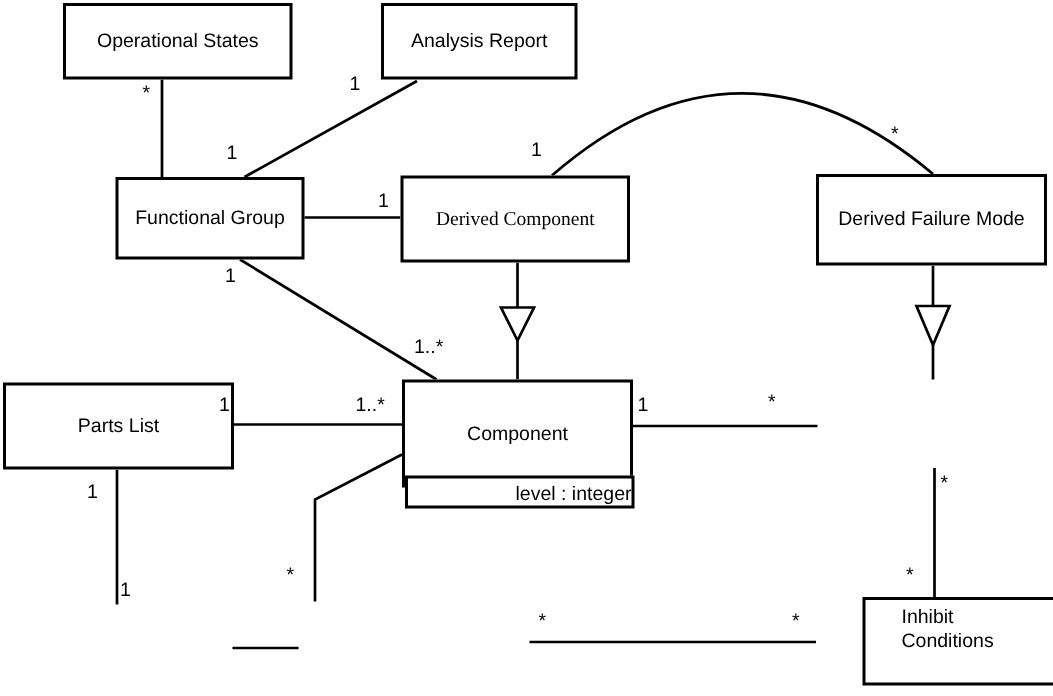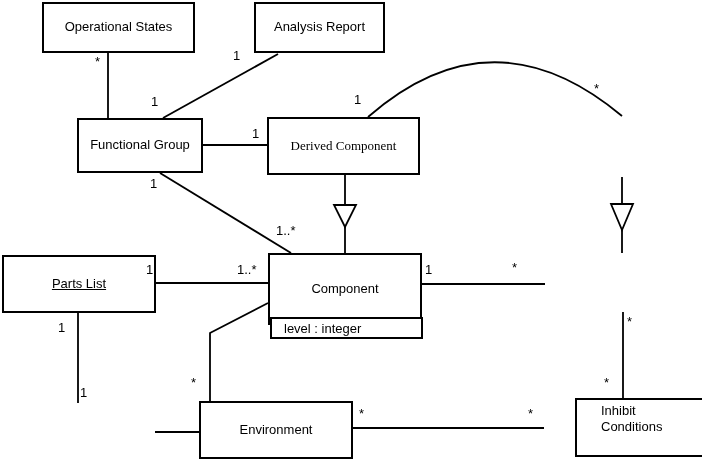"Derived Failure Mode" div.uml-class { html: none -> <div> <span>Derived Failure Mode</span> </div> }
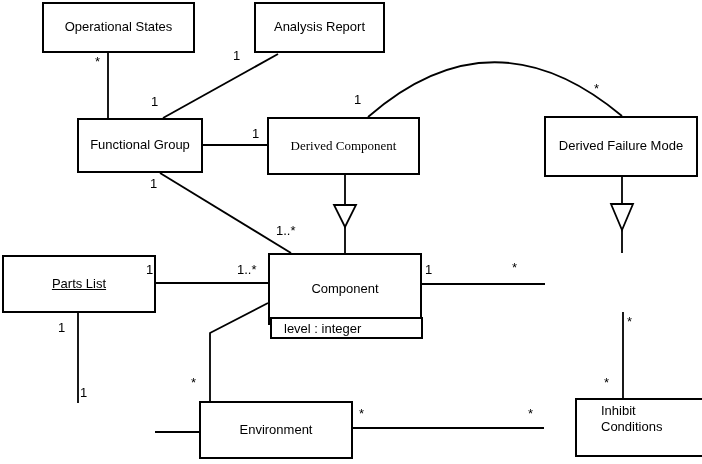"Parts List" div.uml-class { text-decoration: underline -> none }
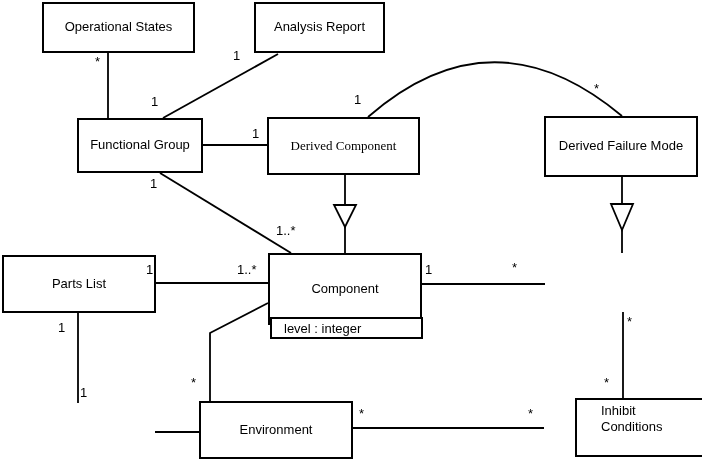"level : integer" .attr-box { justify-content: flex-start -> flex-end }
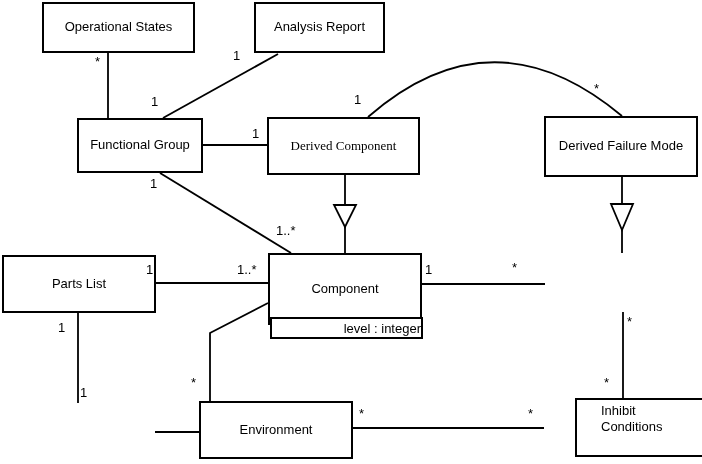"Environment" div.uml-class { html: <div> <span>Environment</span> </div> -> none }
